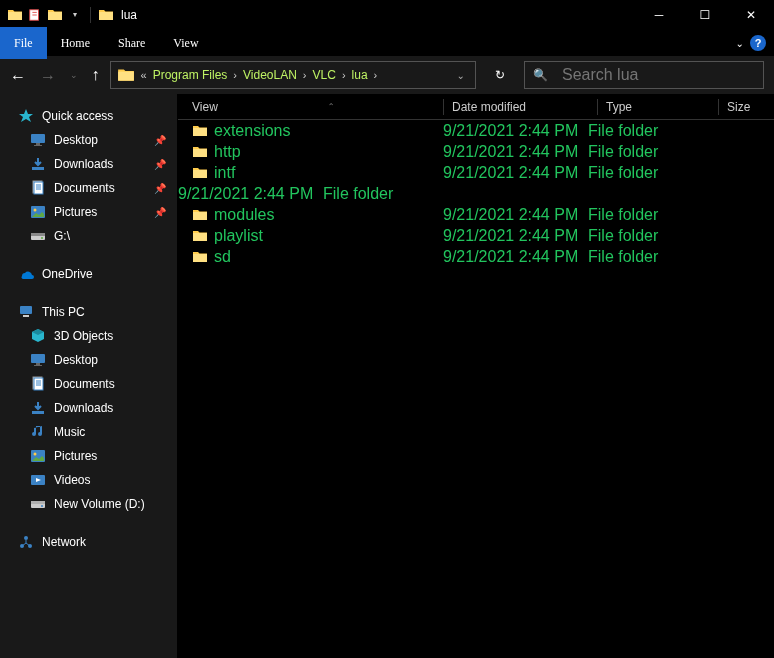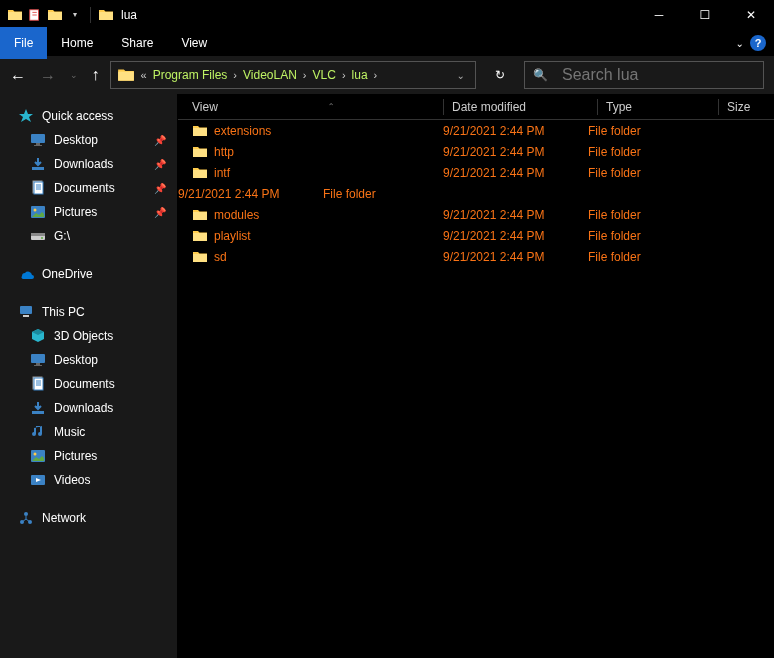"File" .ribbon-tab { font-family: none -> Liberation Serif, serif }
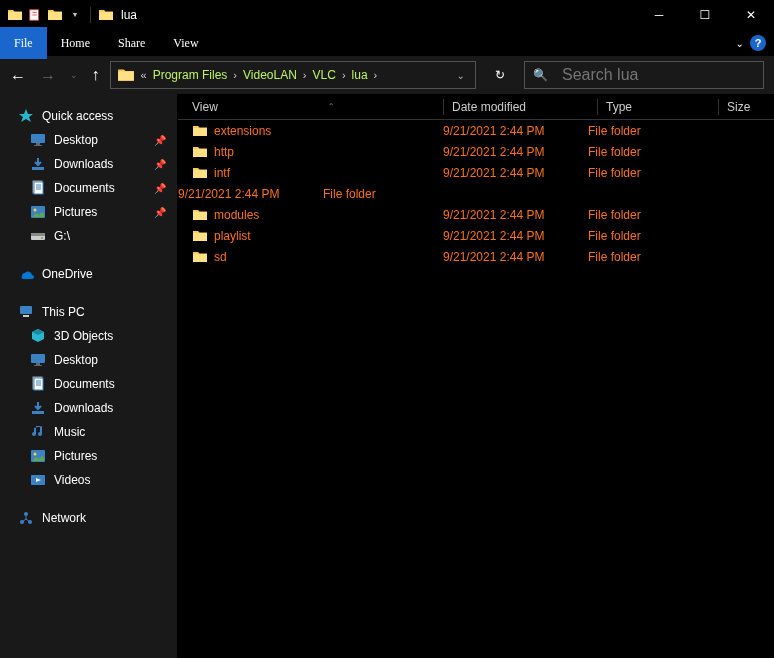"extensions" .file-row { color: #f97316 -> #22c55e; font-size: 12px -> 16px }
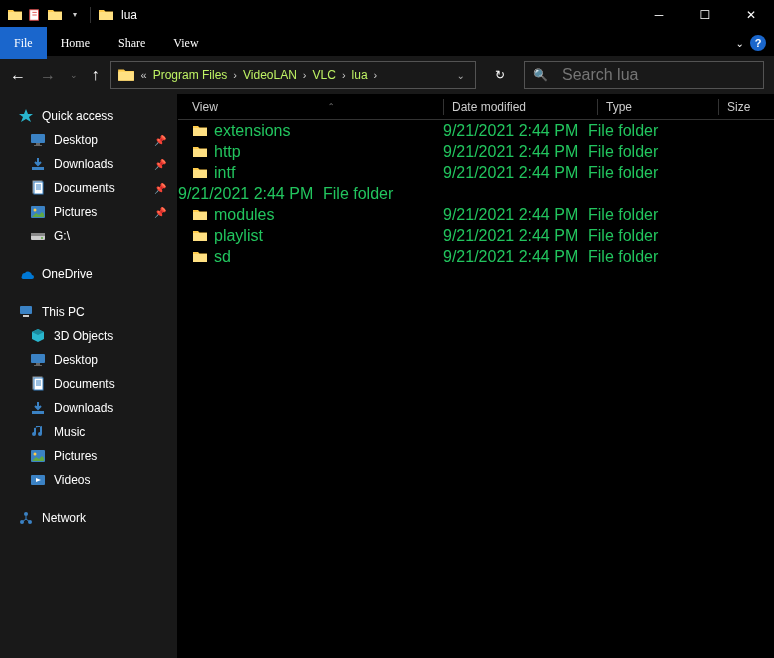"New Volume (D:)" div.side-item { html: none -> <div> <svg> <use></use> </svg> <span>New Volume (D:)</span> </div> }
